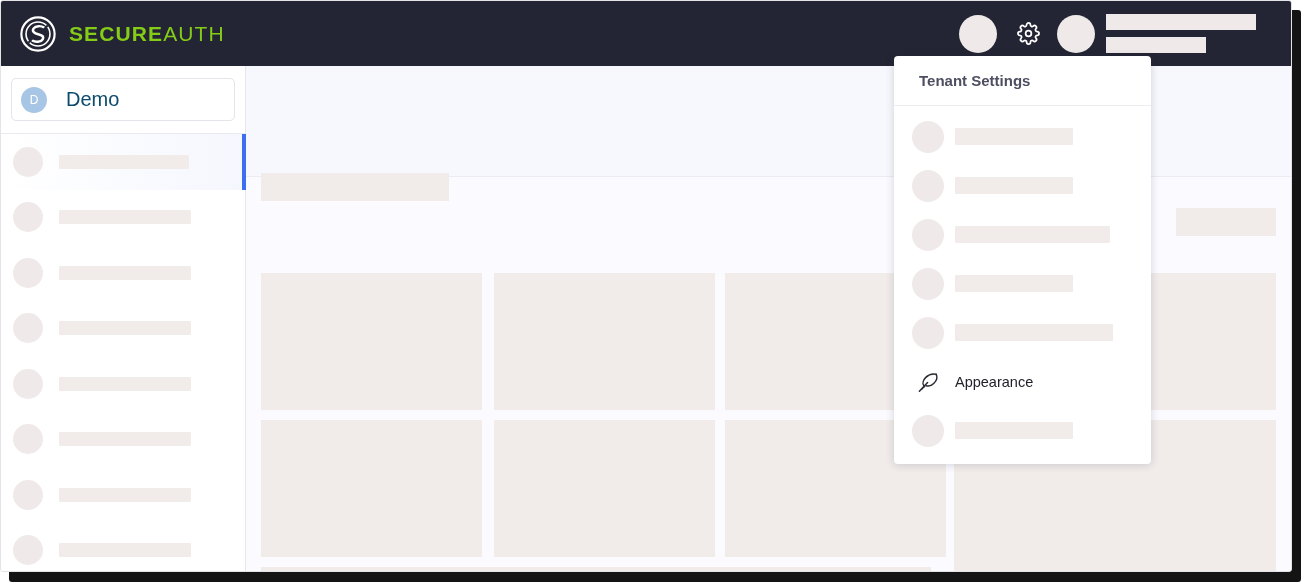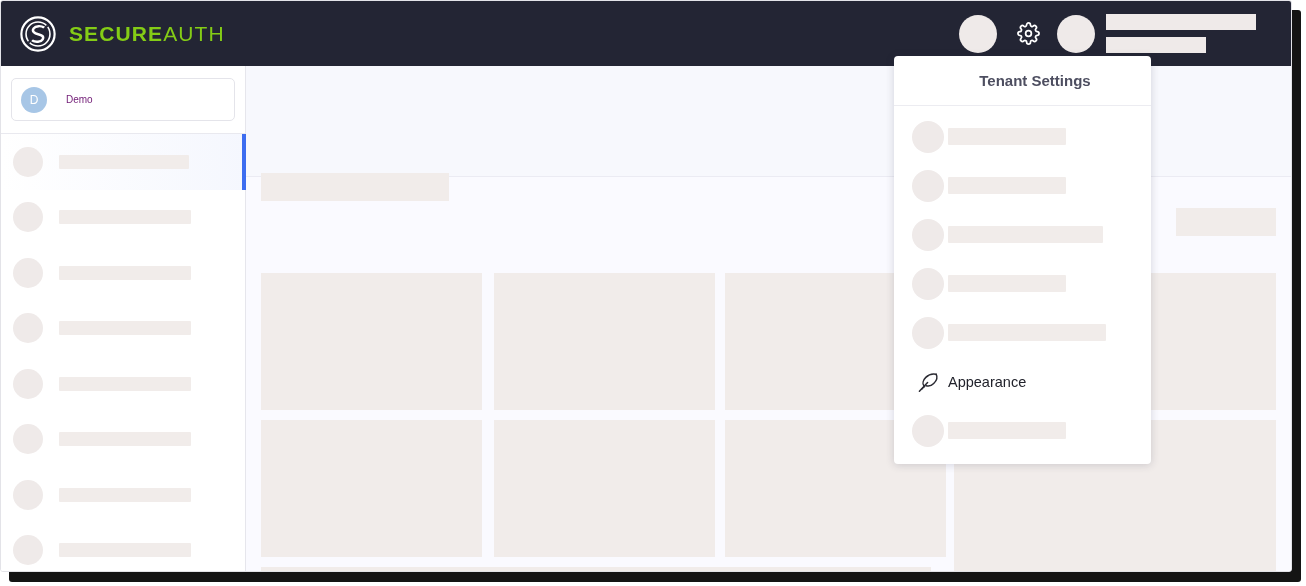"Tenant Settings" #panel-header { justify-content: center -> none }
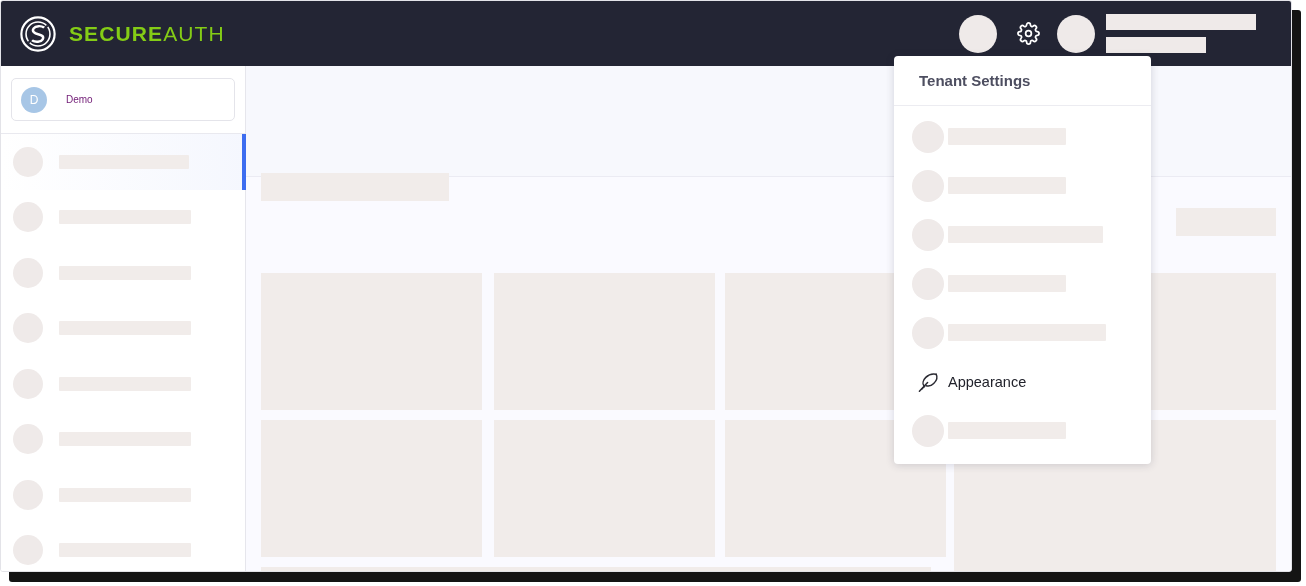"Demo" #tenant-name { color: #701a75 -> #0c4a6e; font-size: 10px -> 20px }
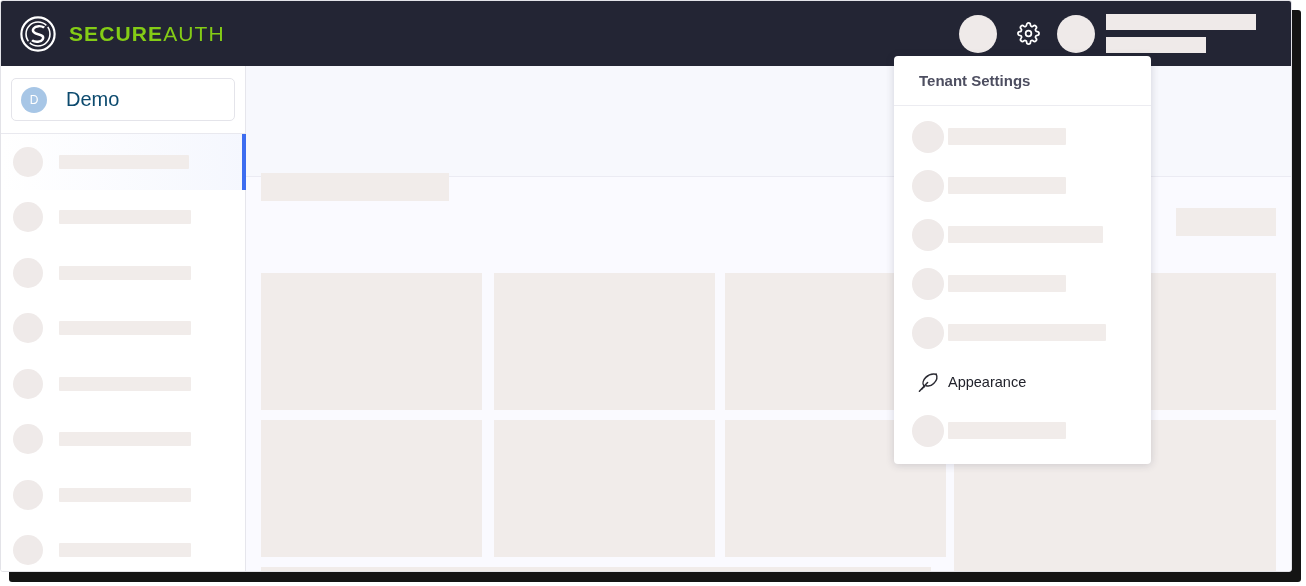"Appearance" .panel-row { gap: 4px -> 11px }
